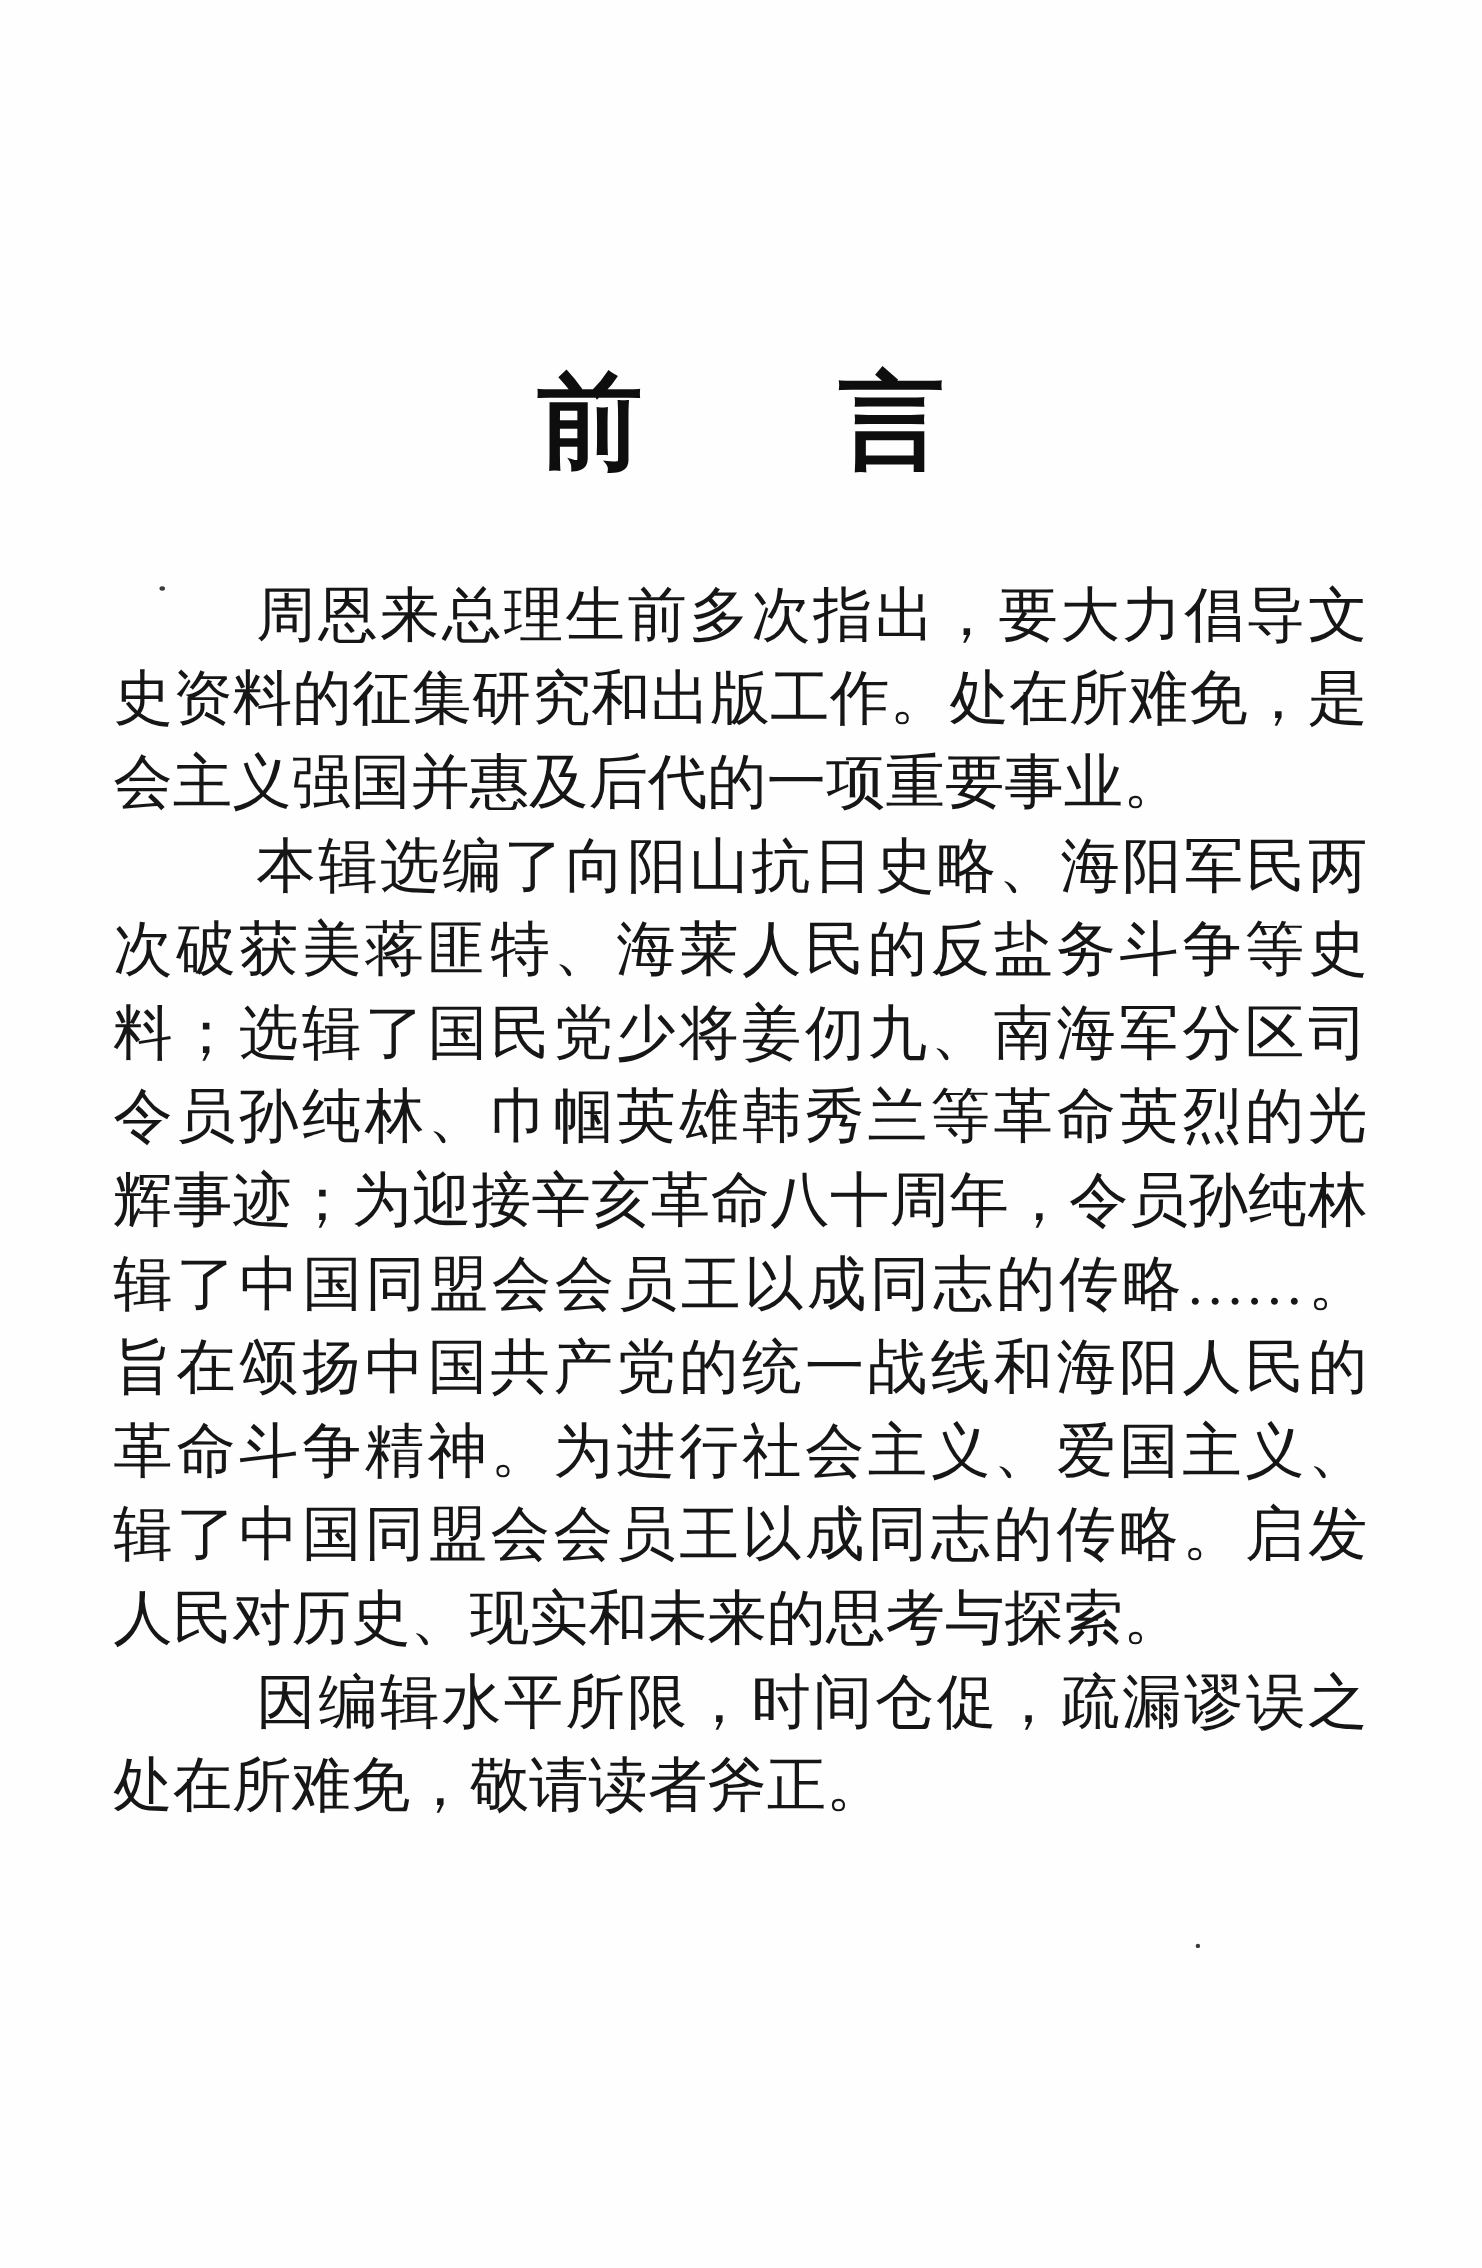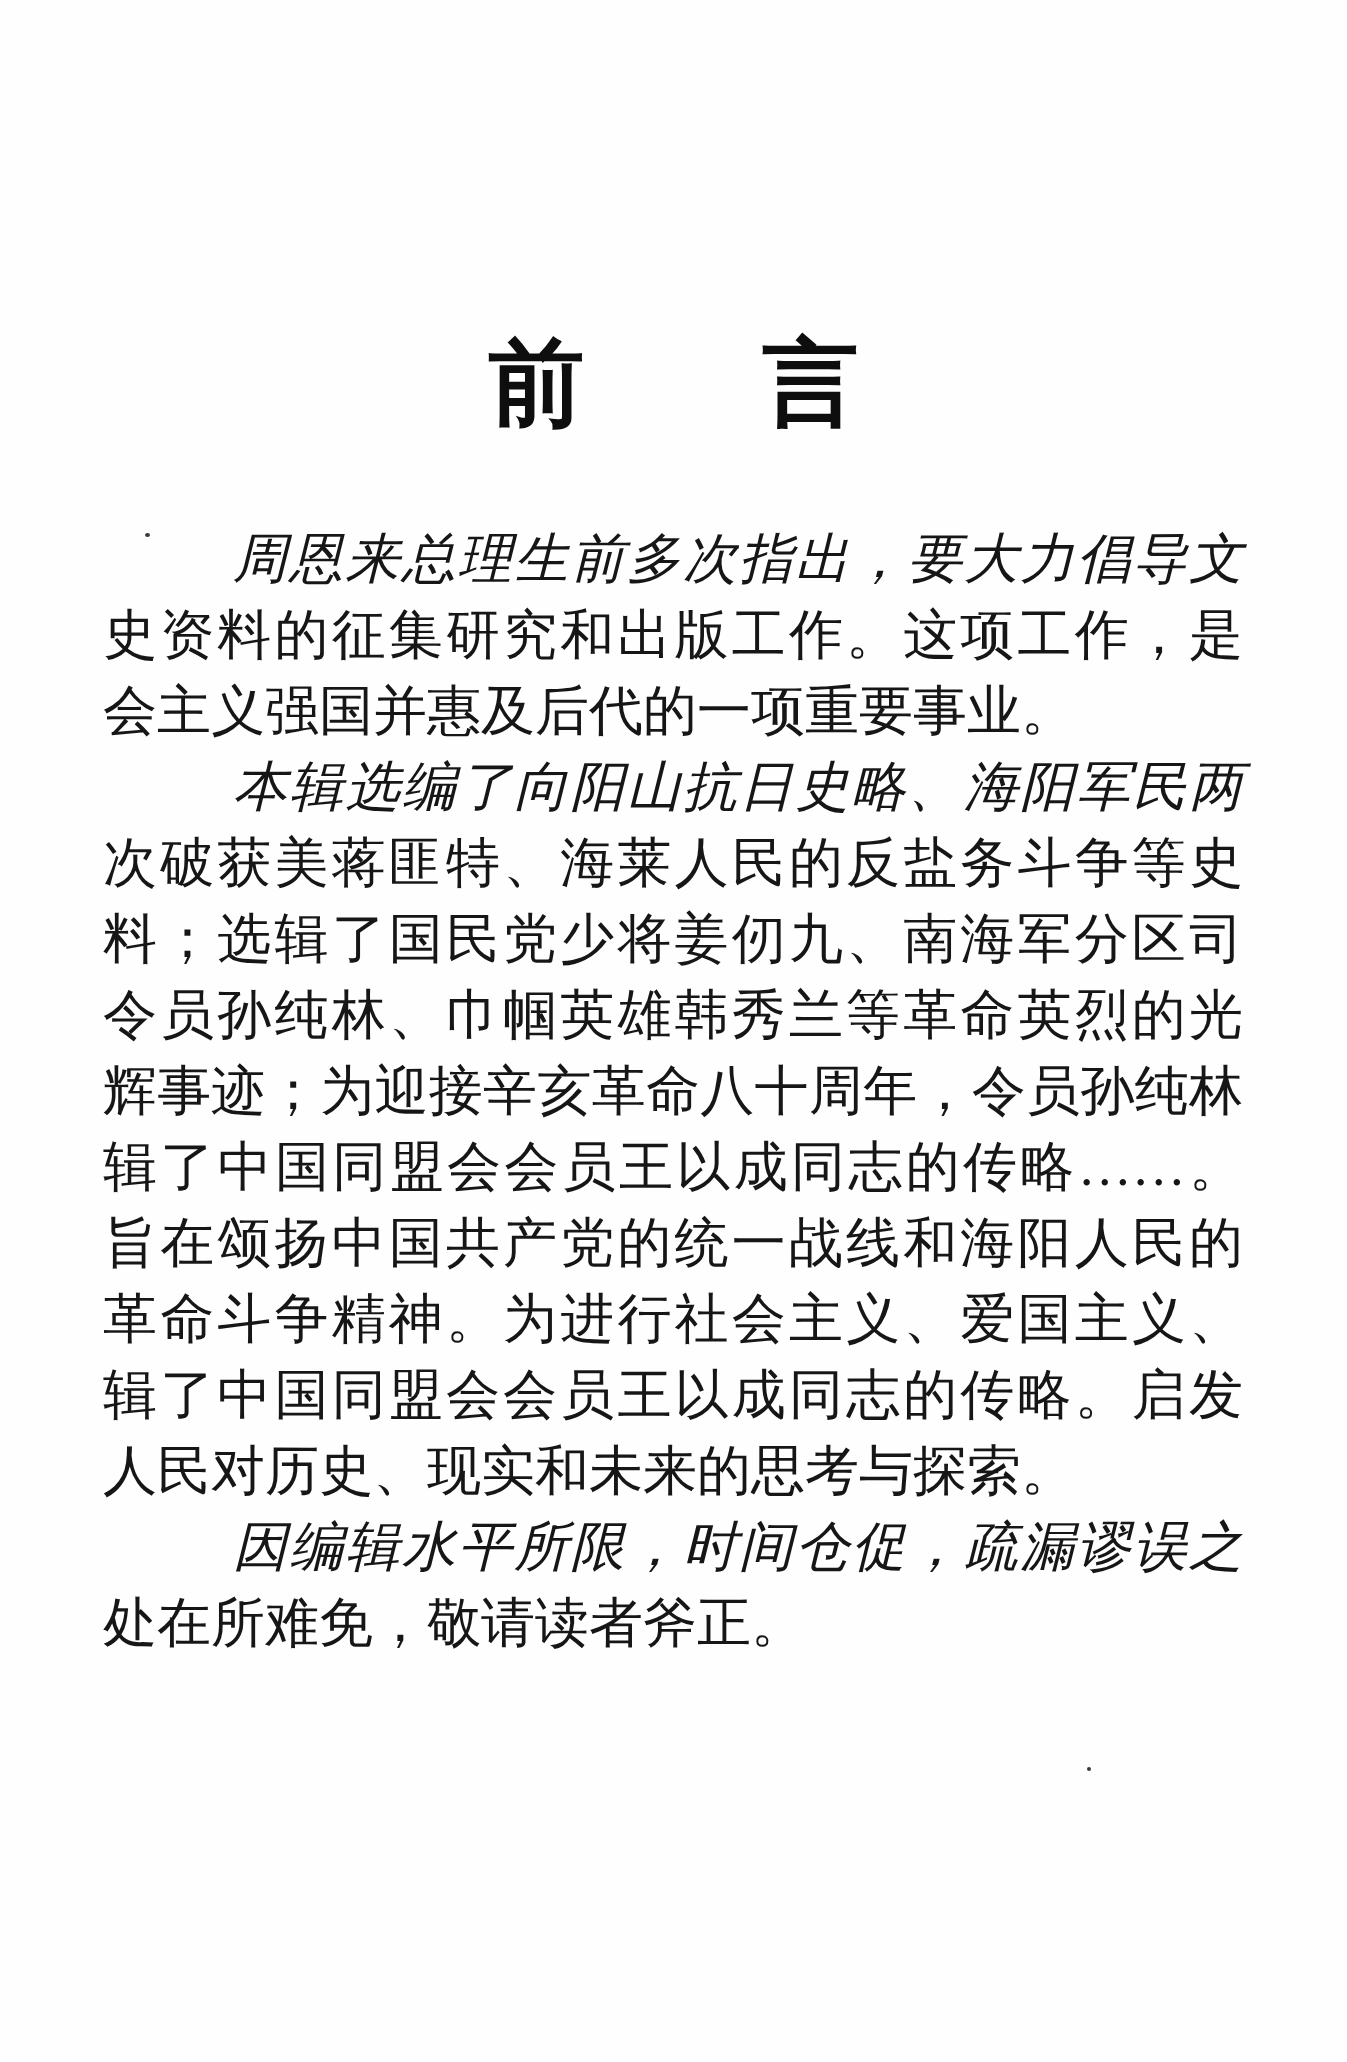"周恩来总理生前多次指出，要大力倡导文" .line.indent { font-style: italic -> none }
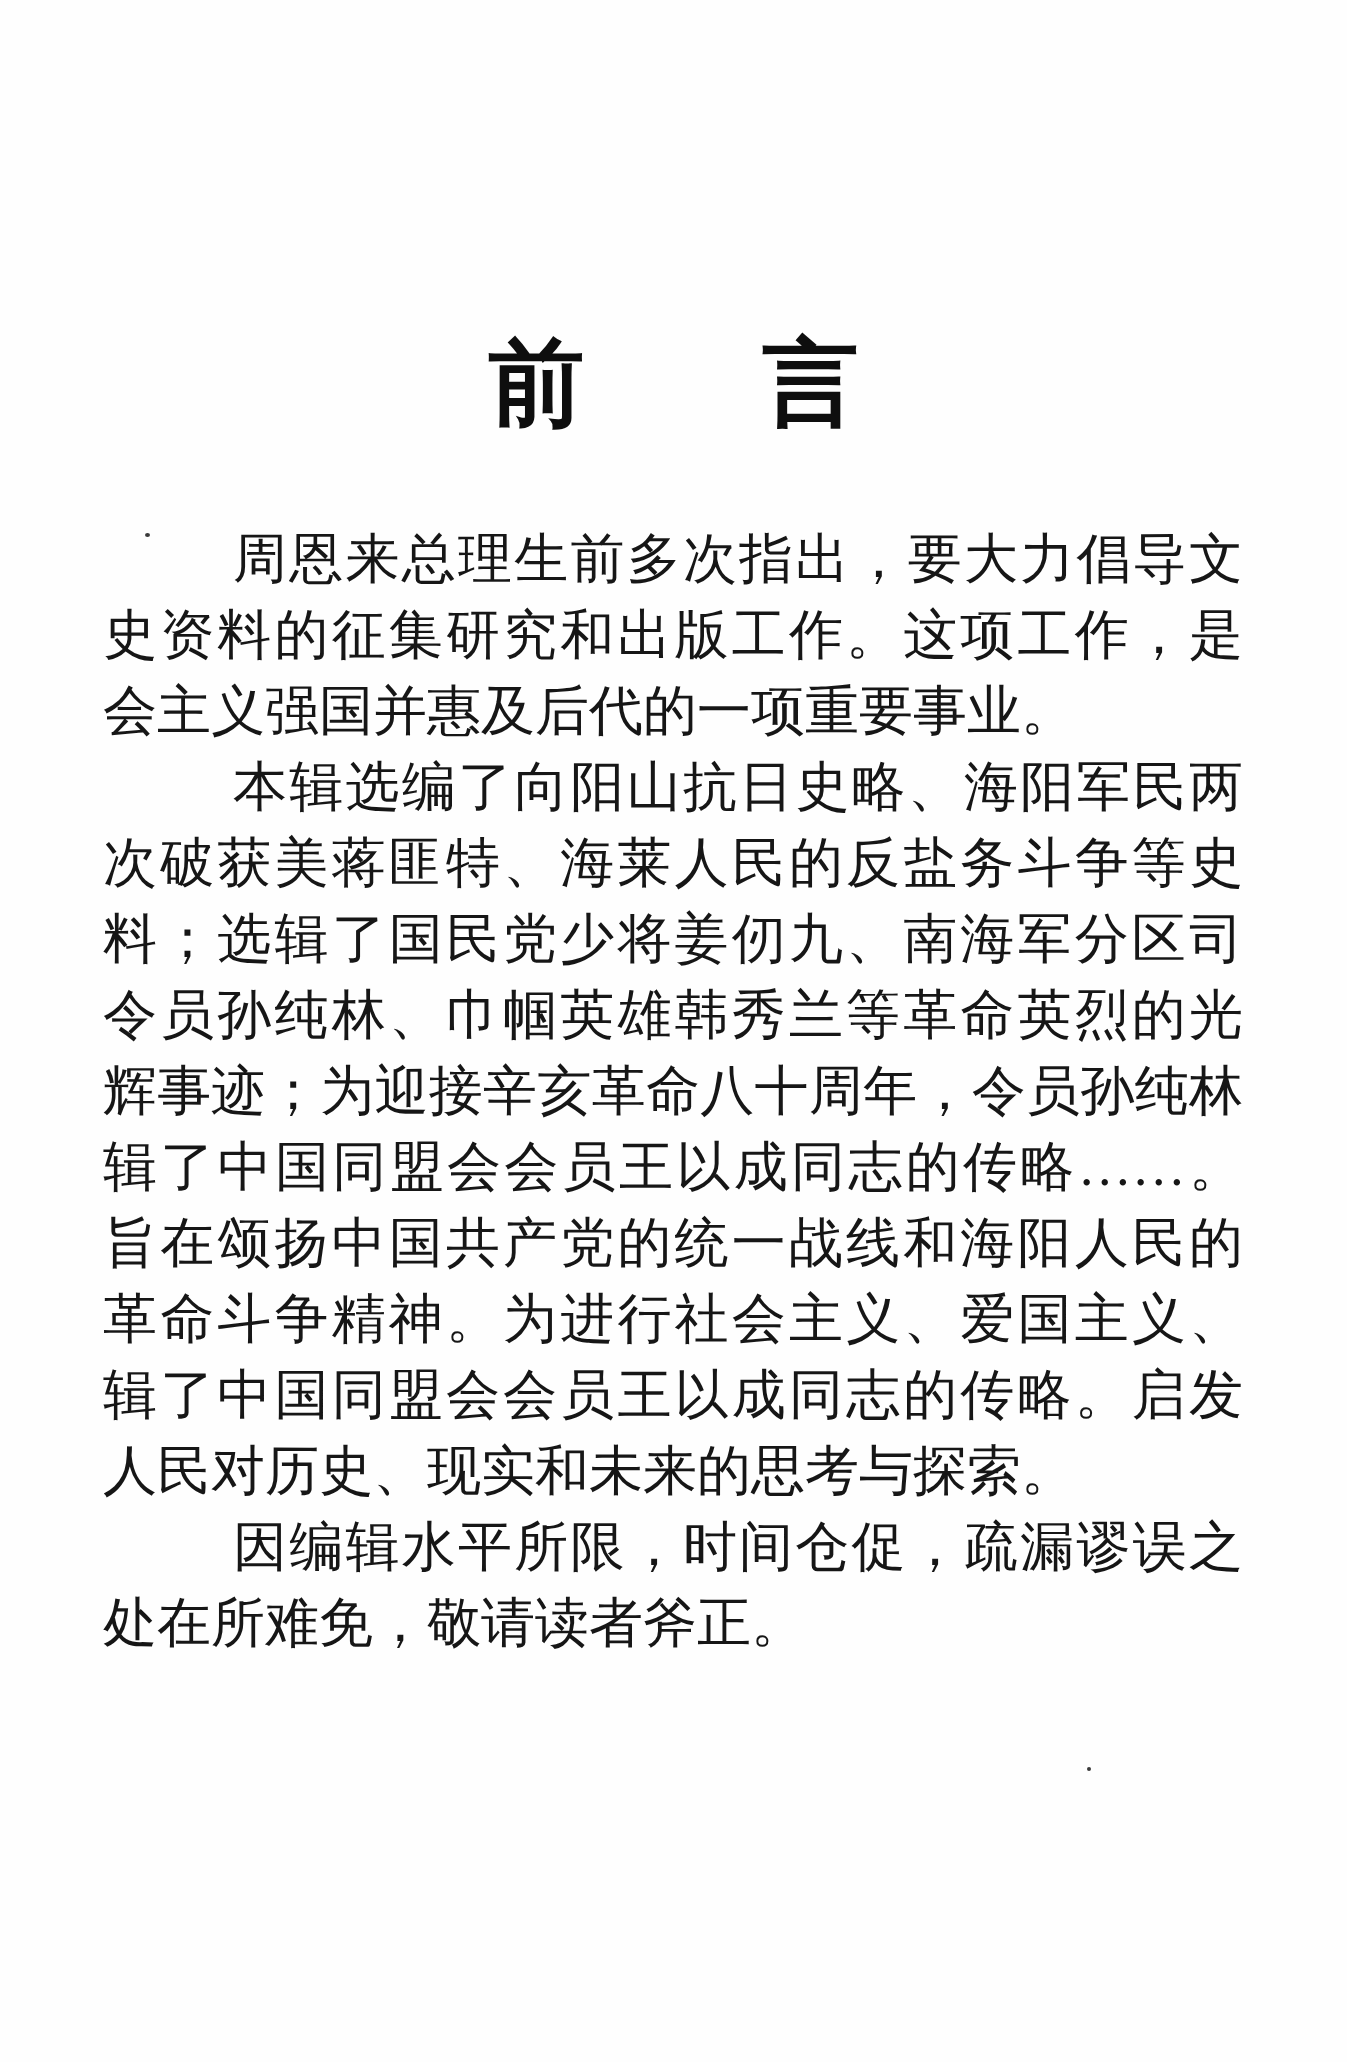"史资料的征集研究和出版工作。这项工作，是" div.line { text: 这项工作 -> 处在所难免 }
